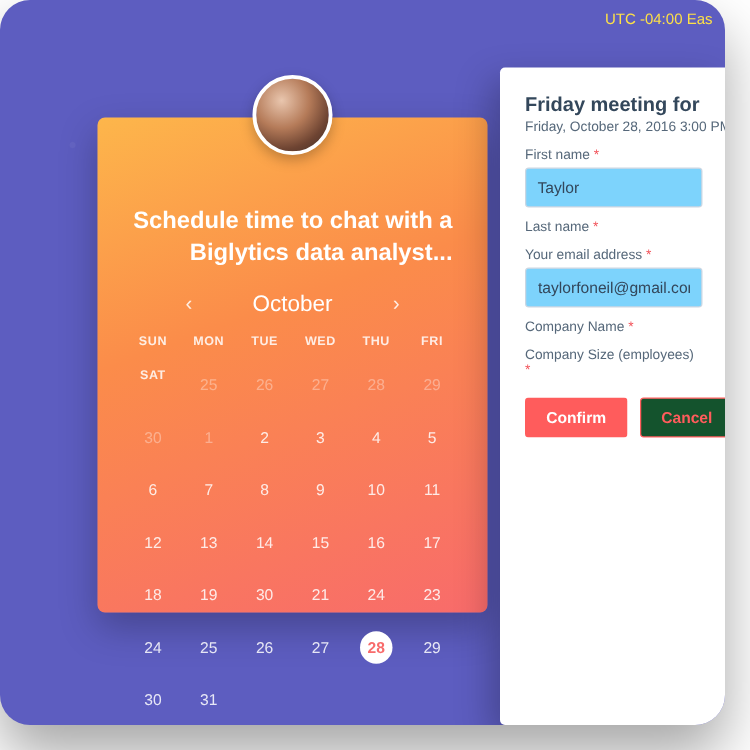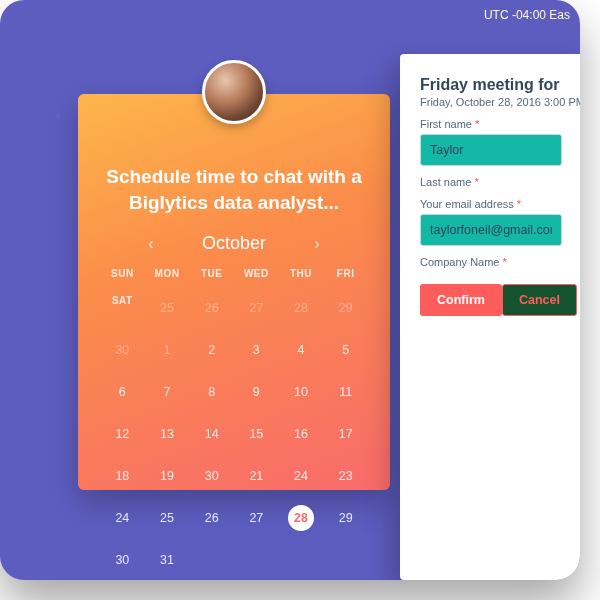"UTC -04:00 Eas" .tz { color: #fef9c3 -> #fde047 }
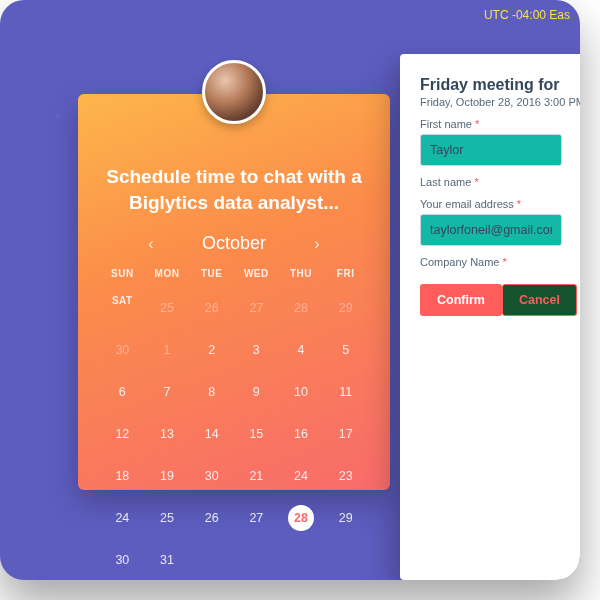"Taylor" .inp { background: #14b8a6 -> #7dd3fc }
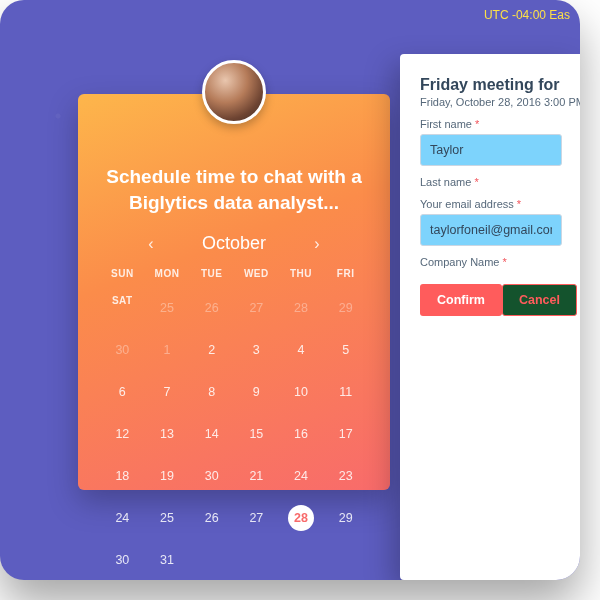"Schedule time to chat with" .headline { text-align: center -> right }
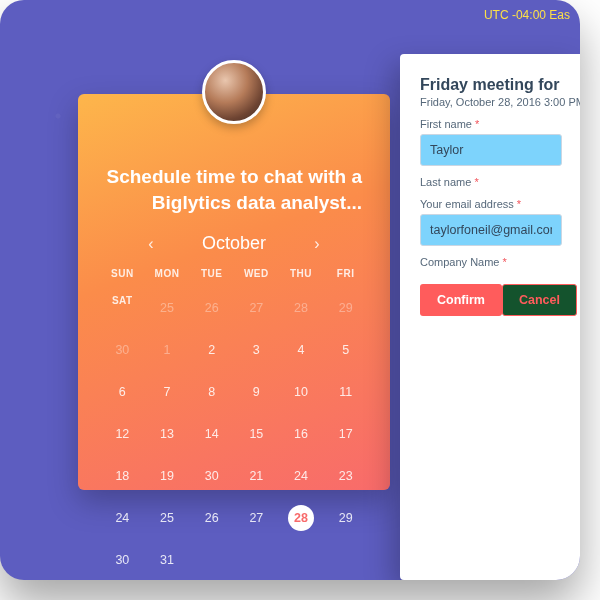"Company Size (employees) *" label.lbl { html: none -> <label><span>Company Size (employees)</span> <span>*</span></label> }
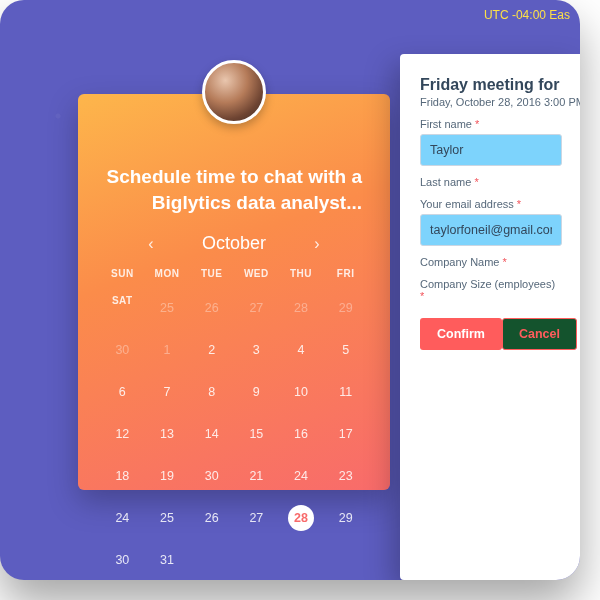"Confirm" .btns { gap: 0 -> 10px }
